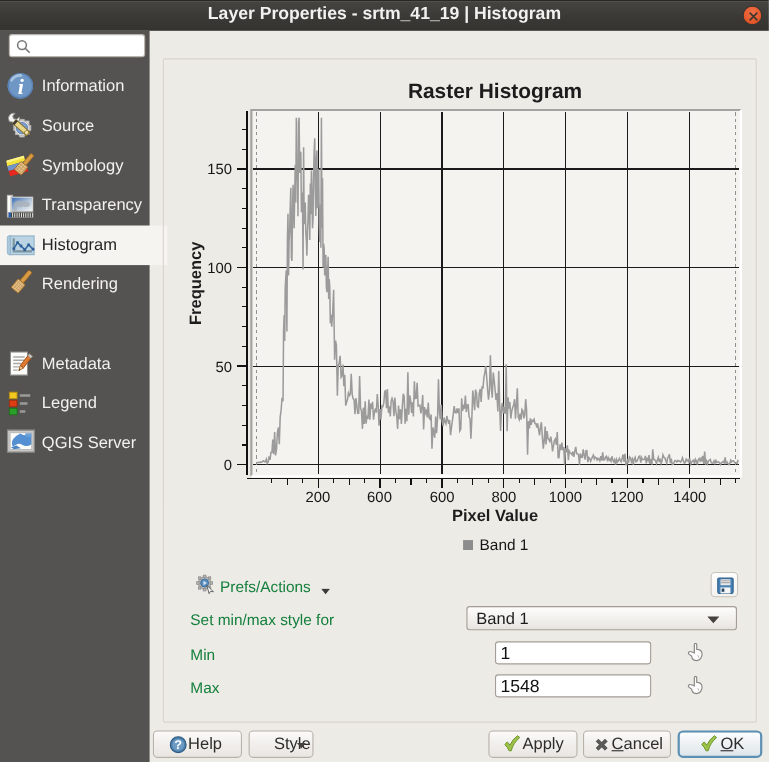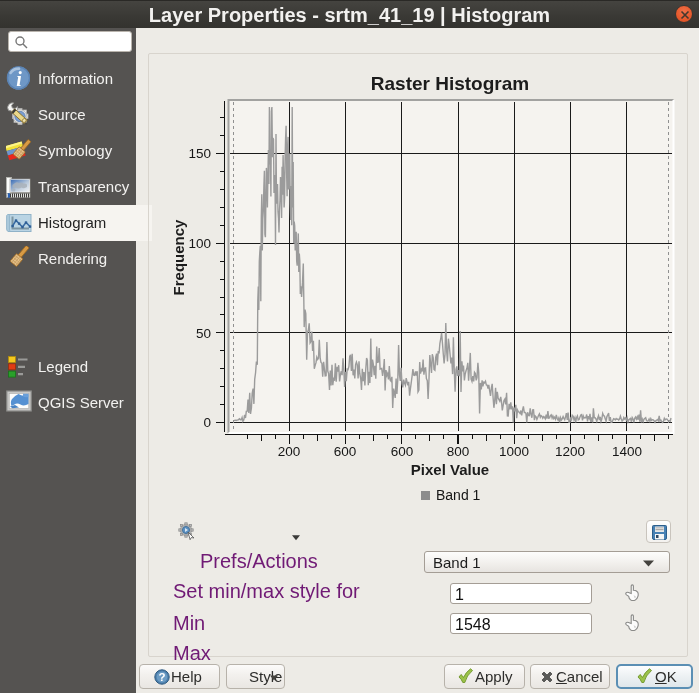"Layer Properties - srtm_41_19 |" #title { font-size: 20px -> 16px }
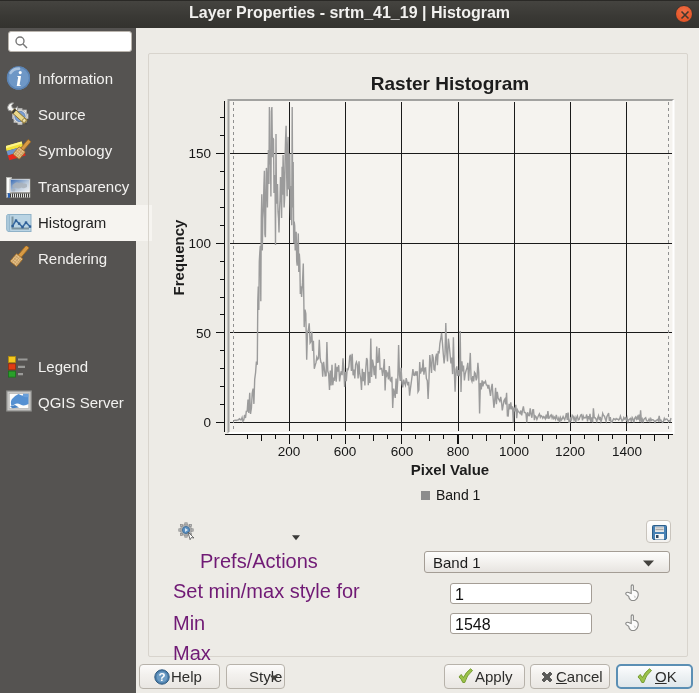"Metadata" div.mrow { html: none -> <div> <span> <svg> <rect></rect> <g> <path></path> </g> <g> <rect></rect> <rect></rect> <path></path> <path></path> </g> </svg> </span> <span>Metadata</span> </div> }
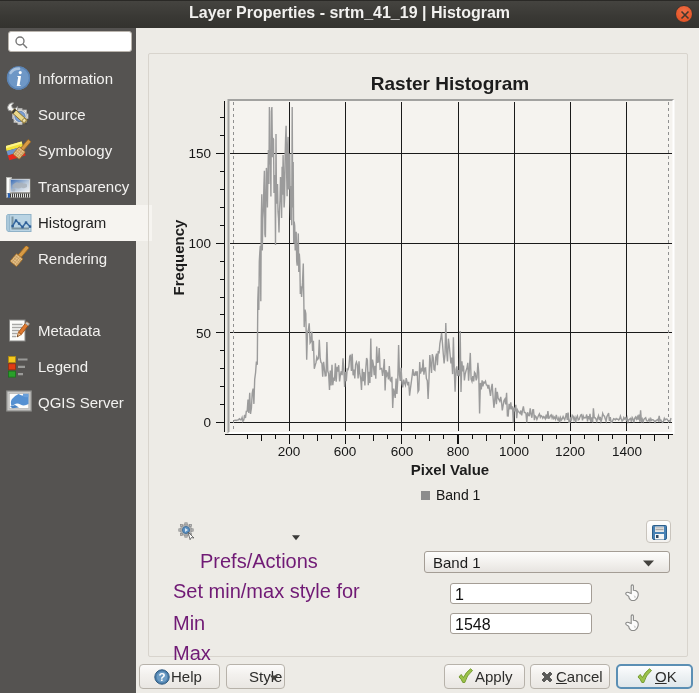"Prefs/Actions" .ctl-lbl { color: #701a75 -> #15803d; font-size: 20px -> 14px; margin-top: 25px -> none }
